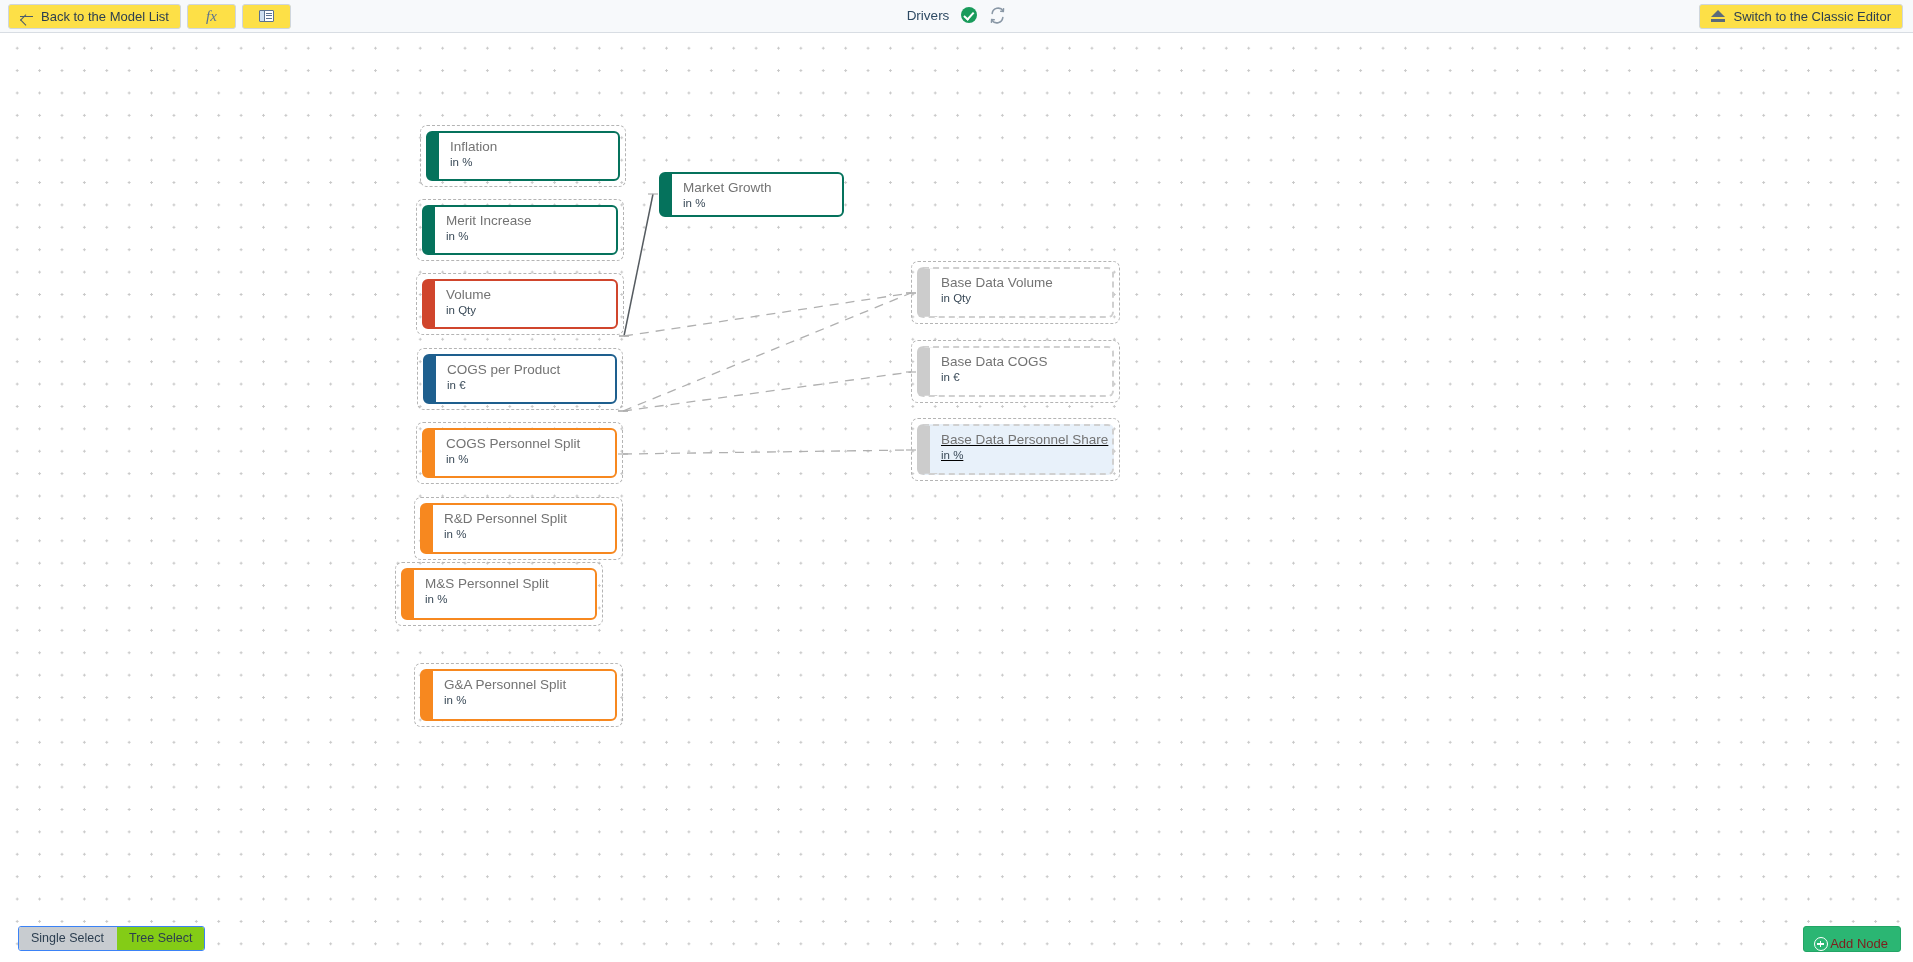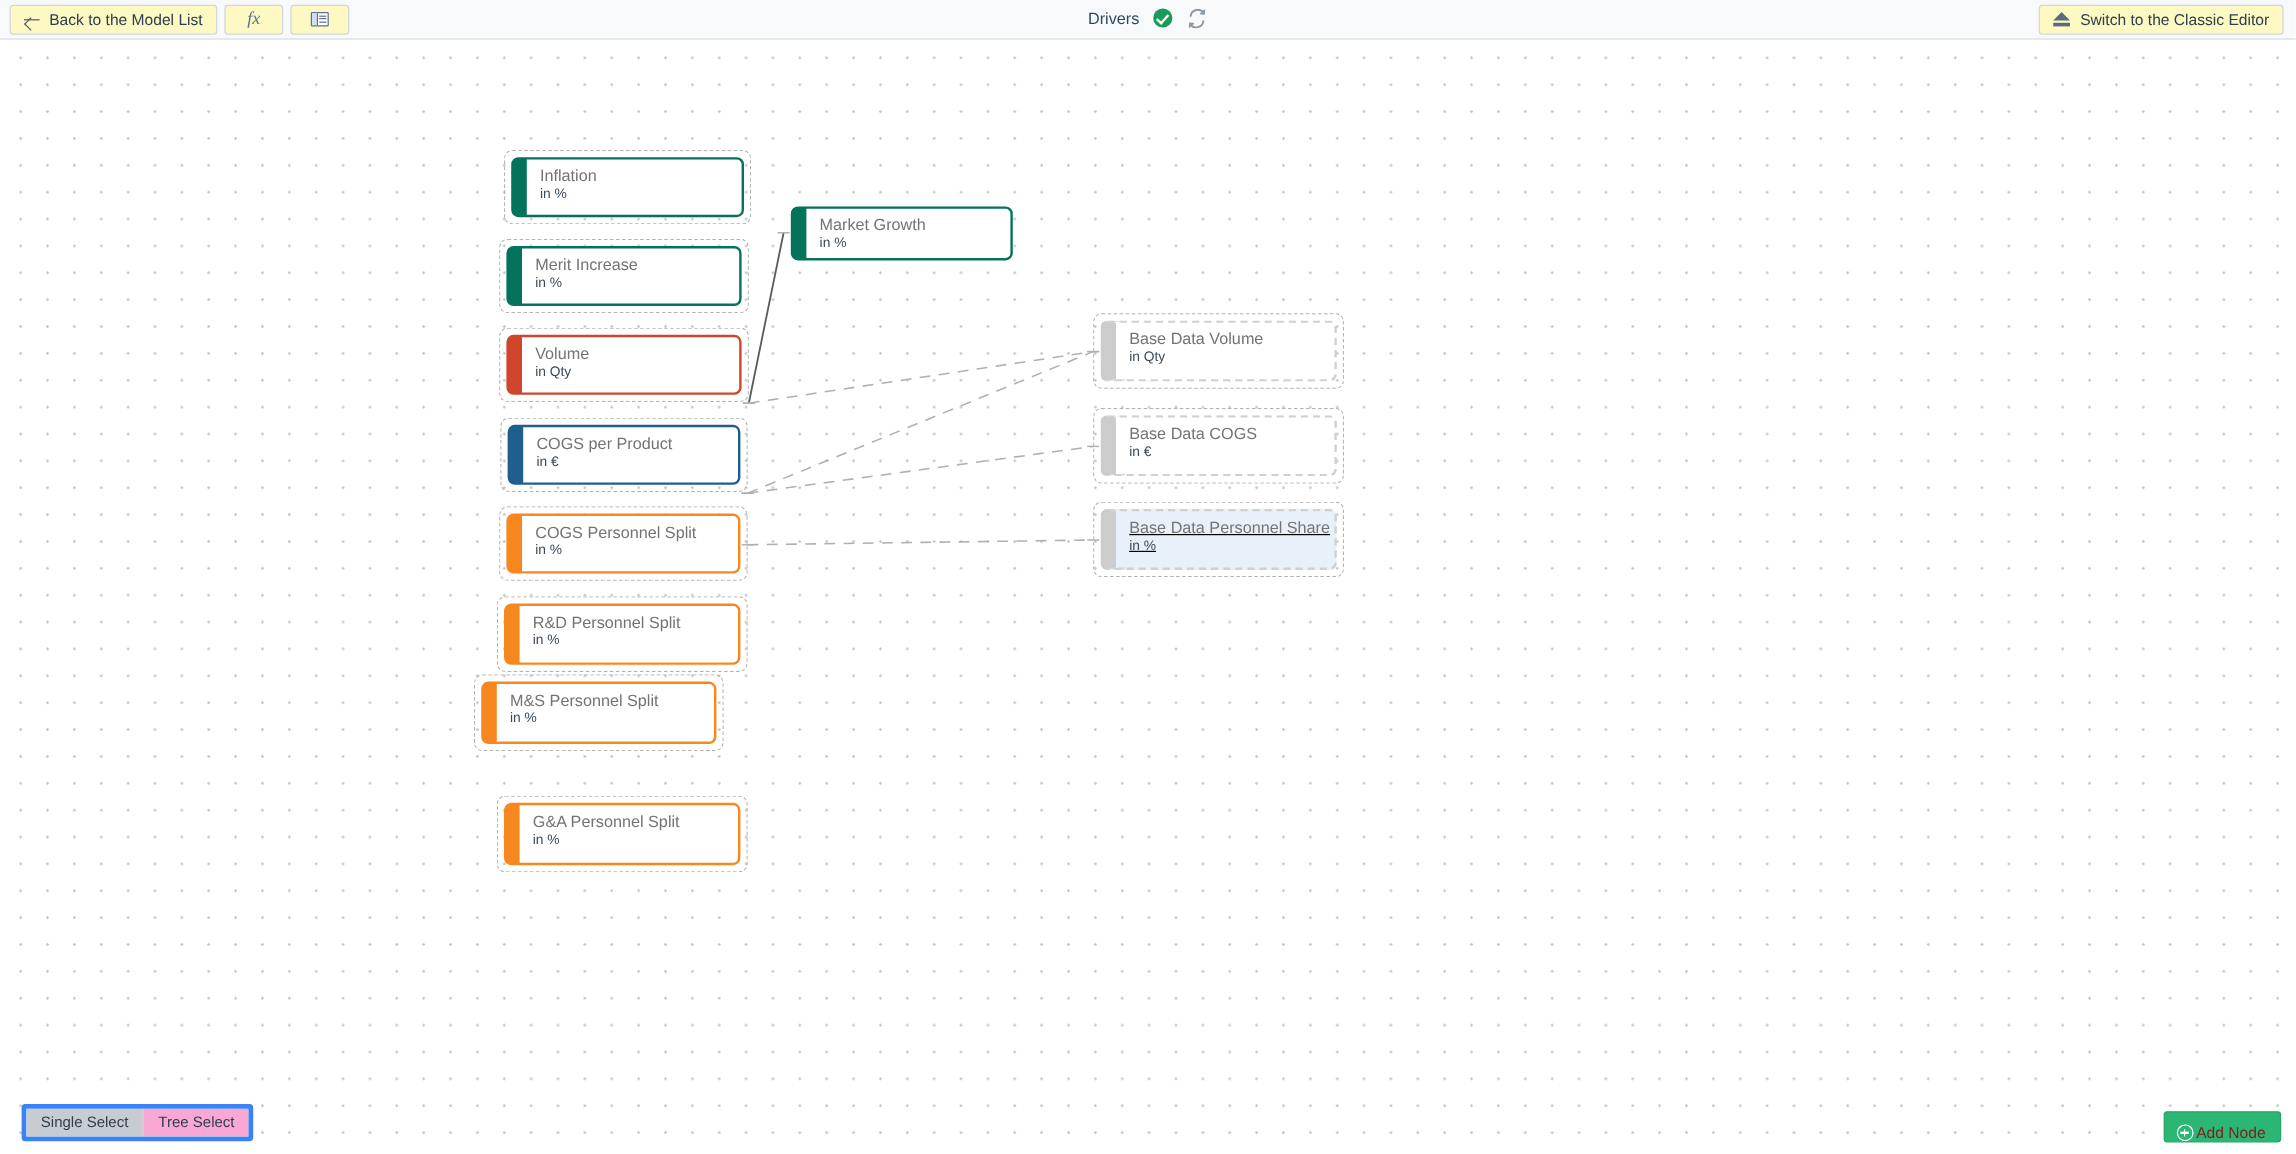"Back to the Model List" .btn { background: #fef9c3 -> #fde047 }
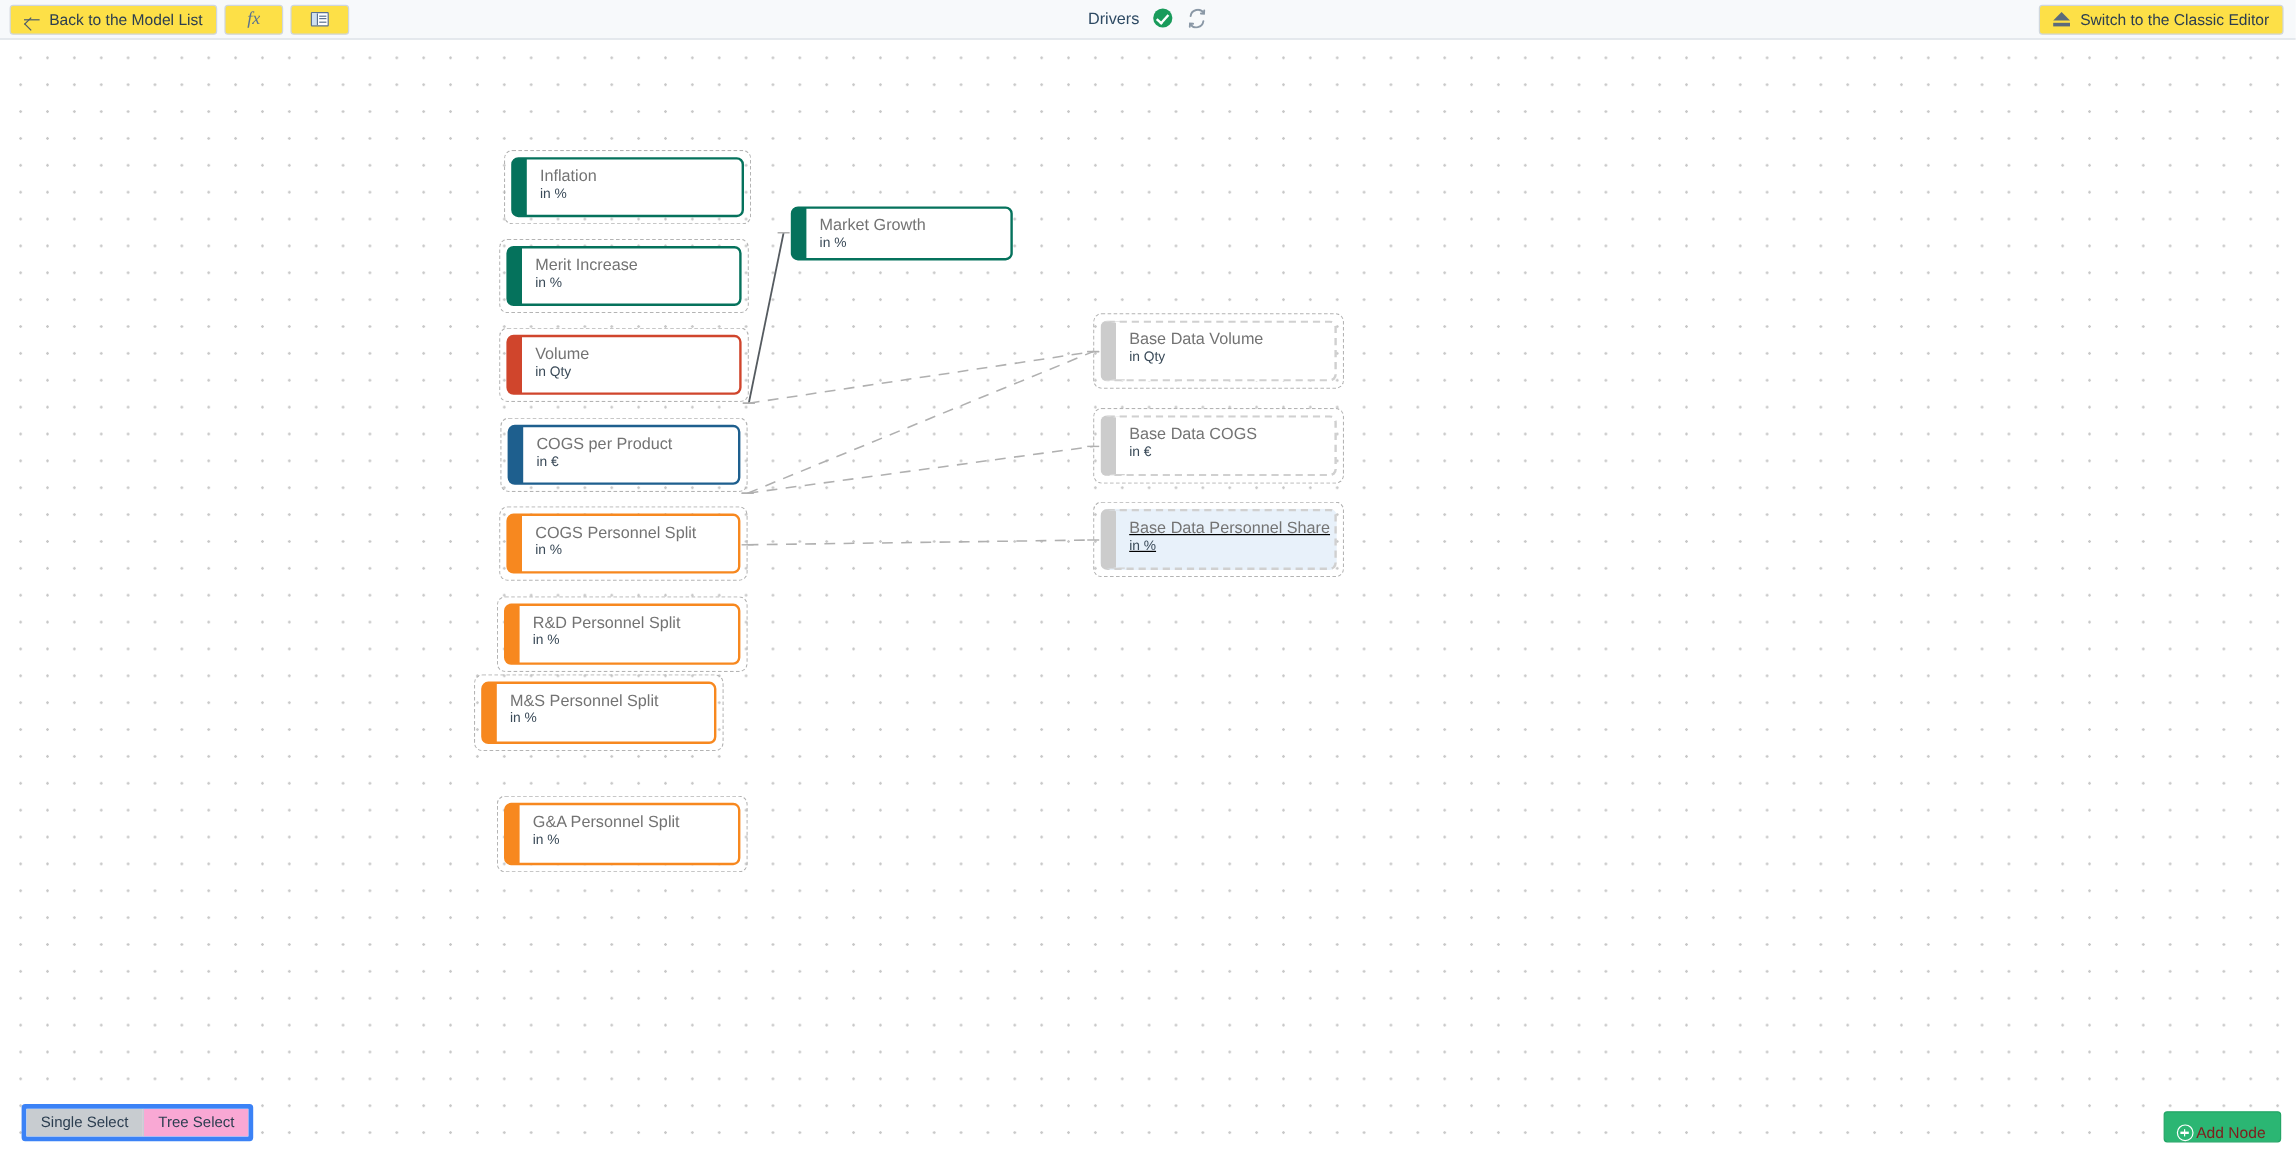"Single Select" .seg-group { border: 4px solid #3b82f6 -> 1px solid #3b82f6 }
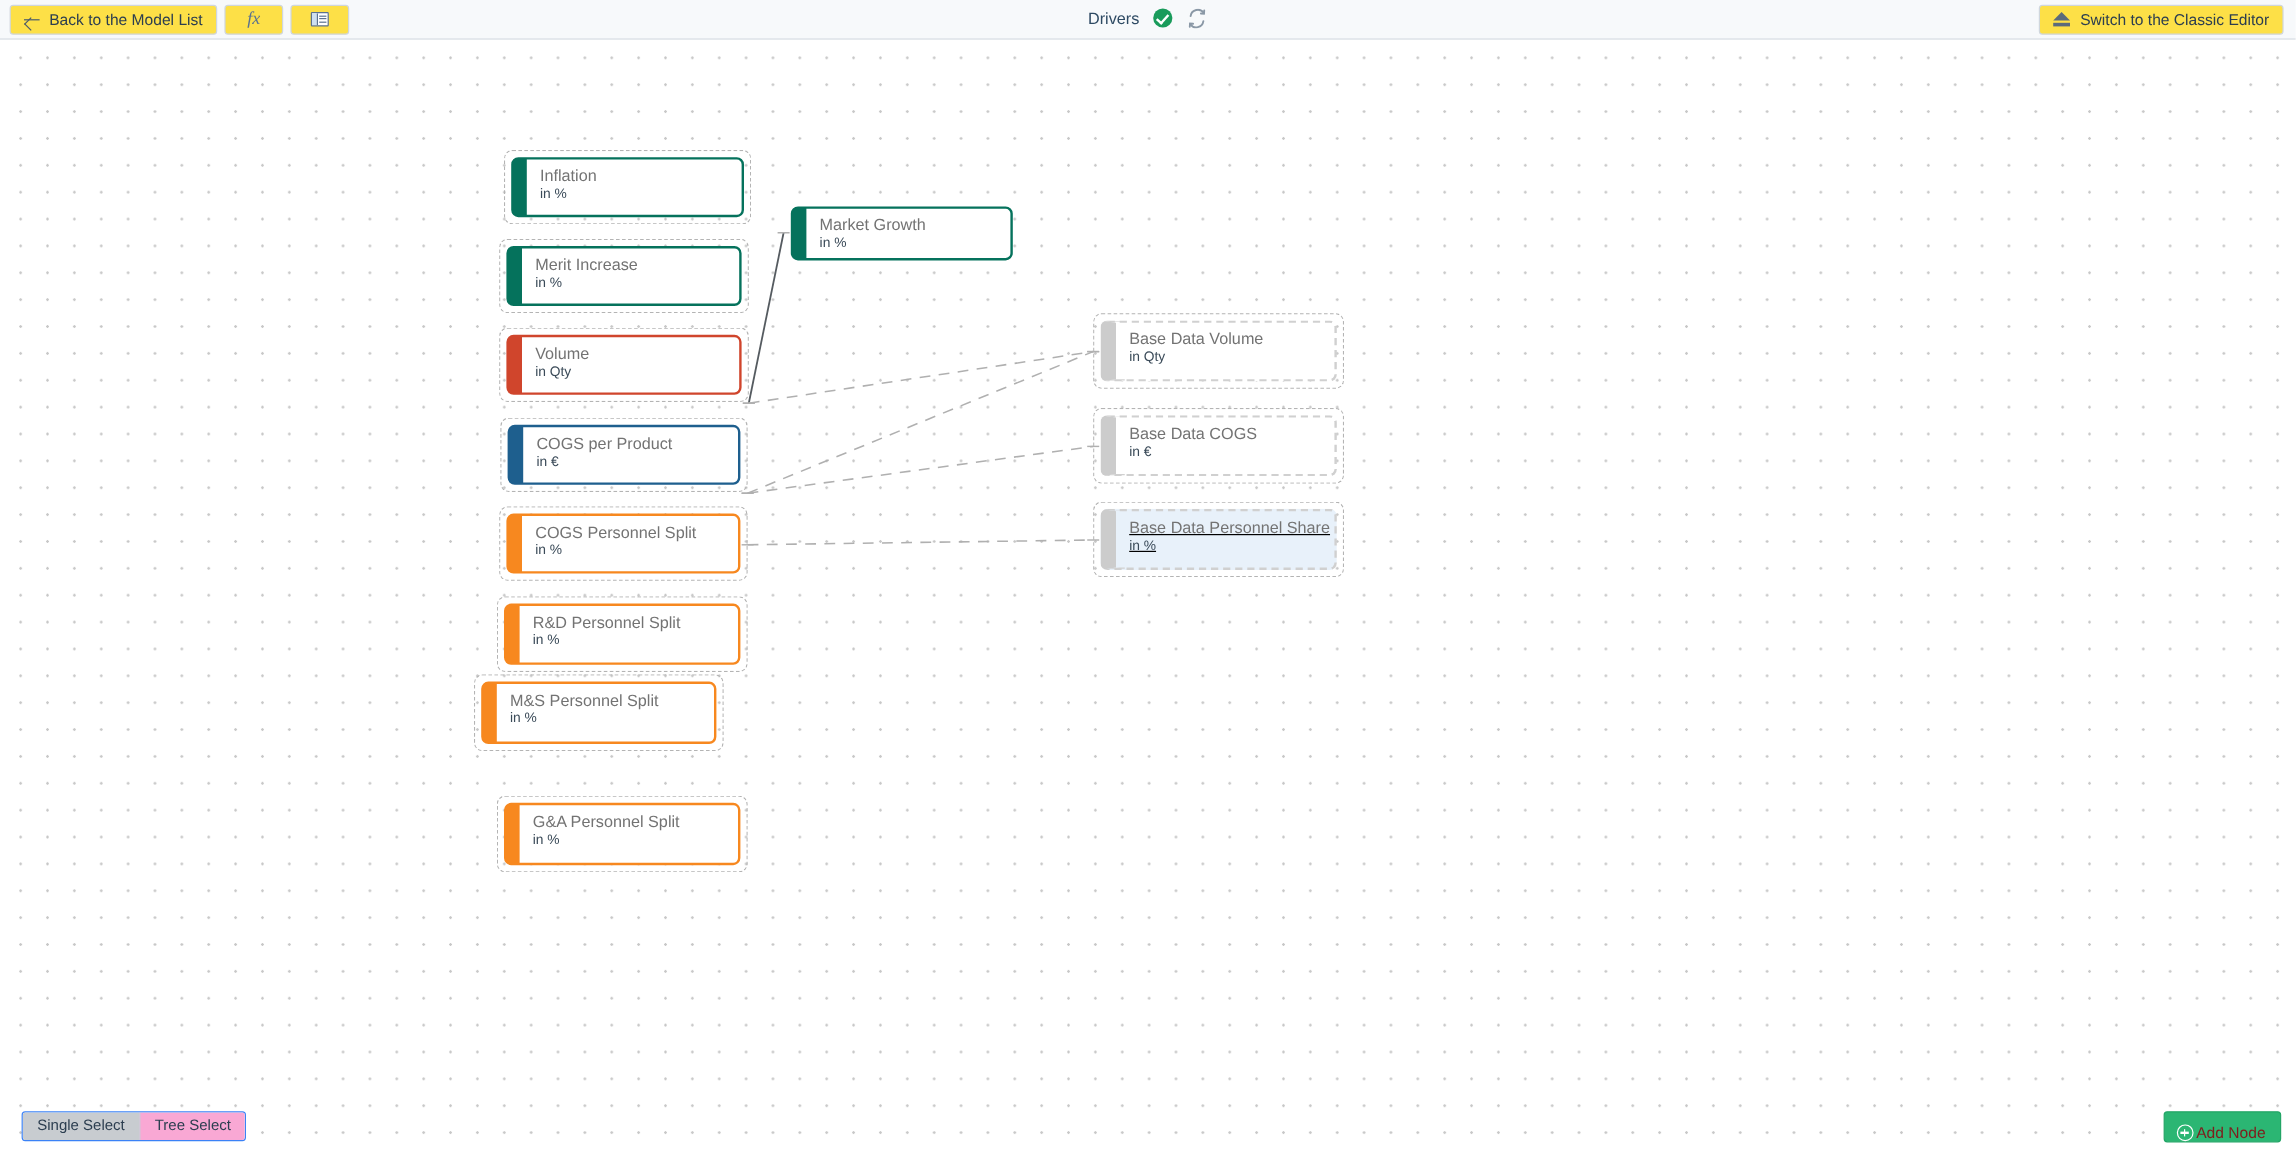"Tree Select" .seg { background: #f9a8d4 -> #84cc16 }
